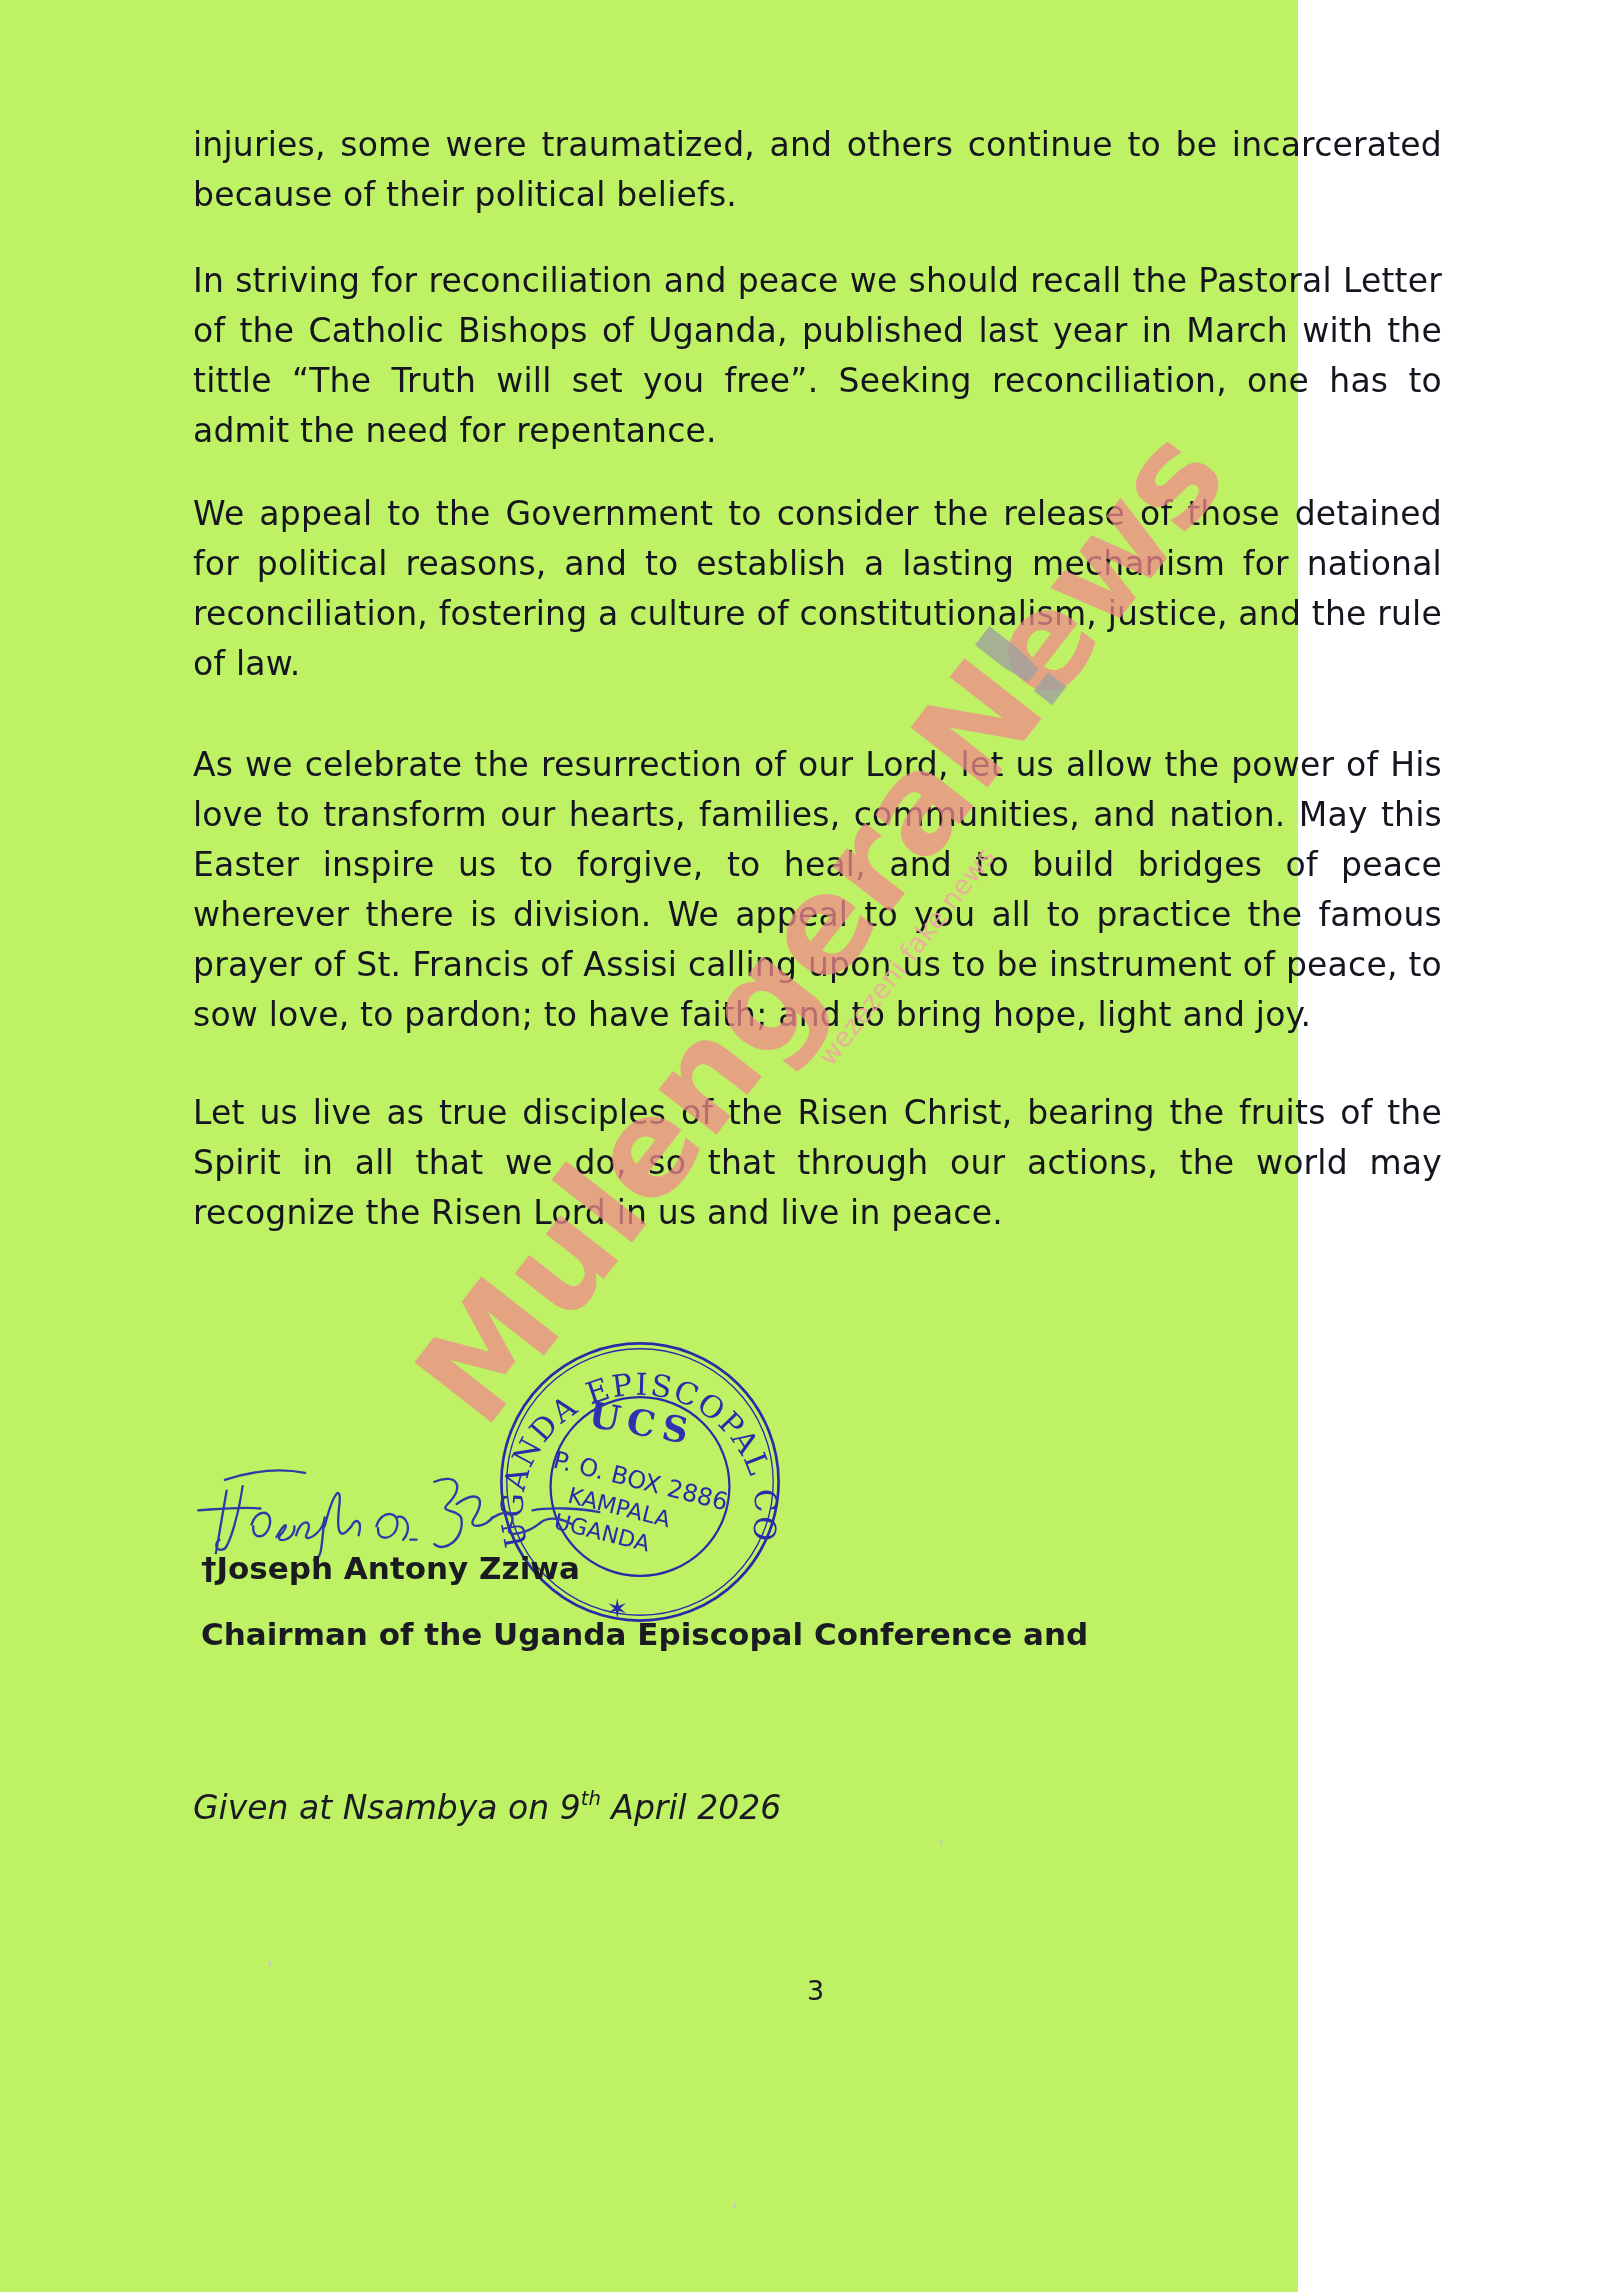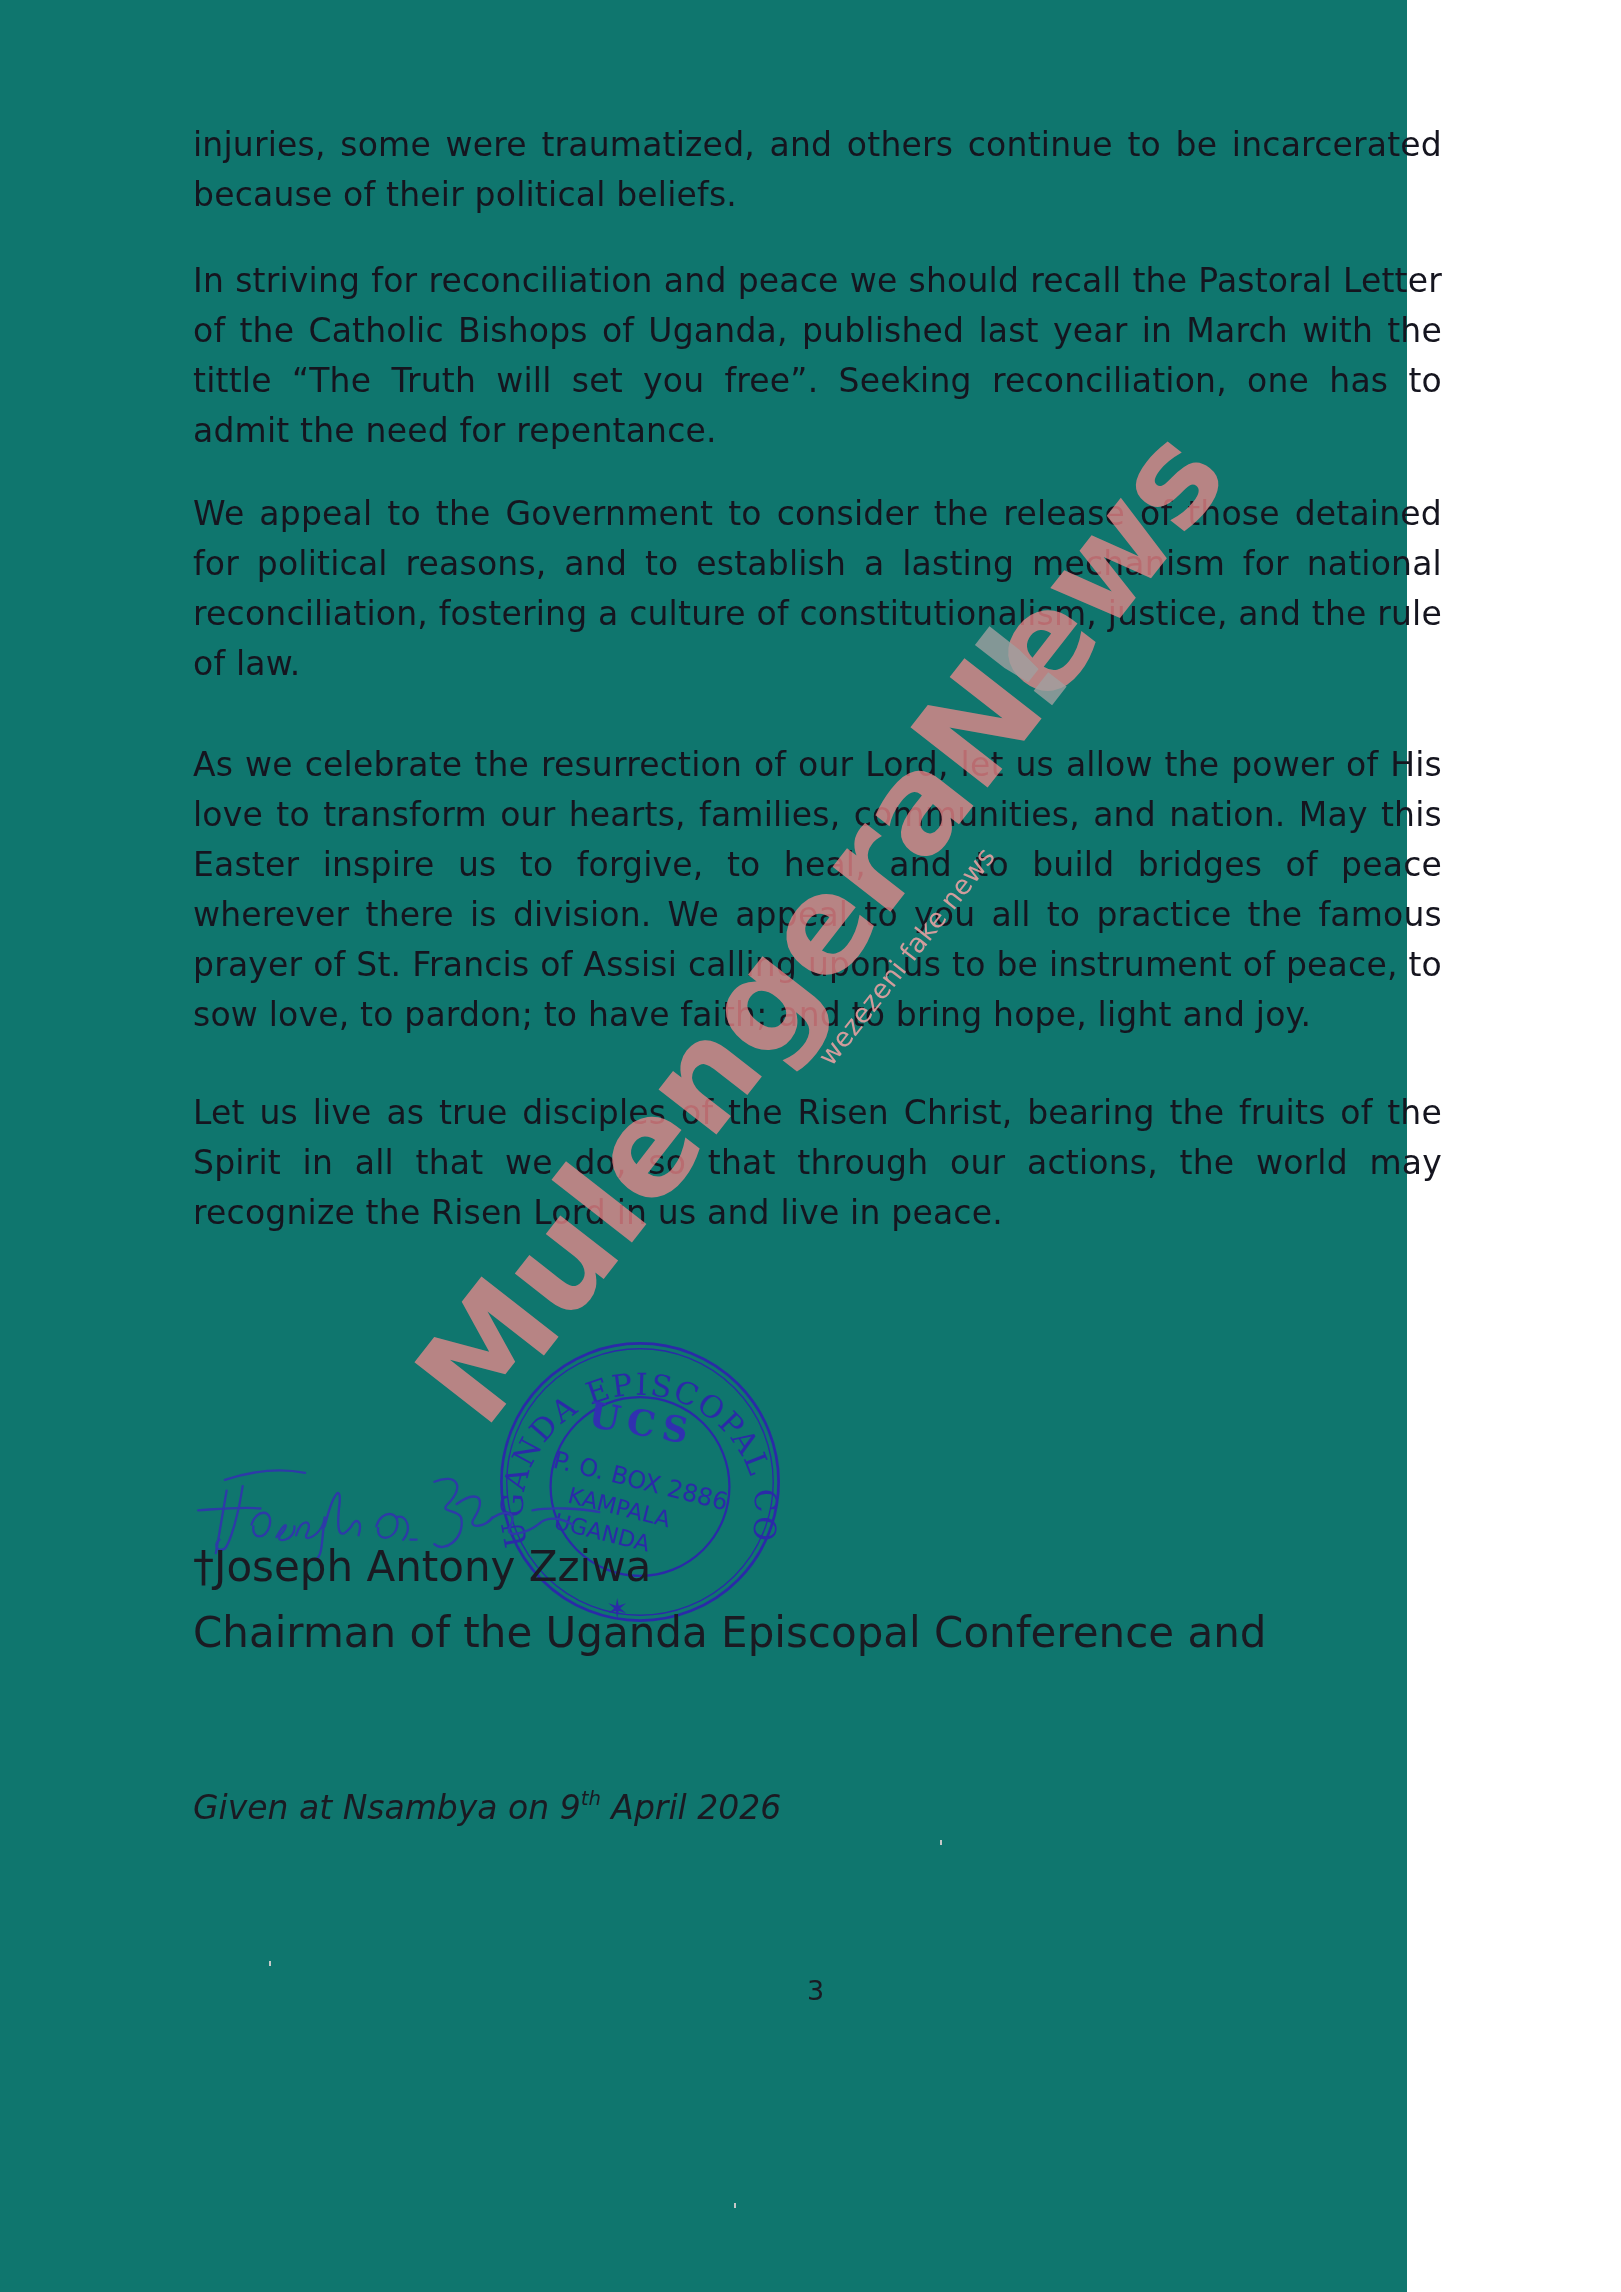"injuries, some were traumatized, and" .page { background: #0f766e -> #bef264; width: 1407px -> 1298px }
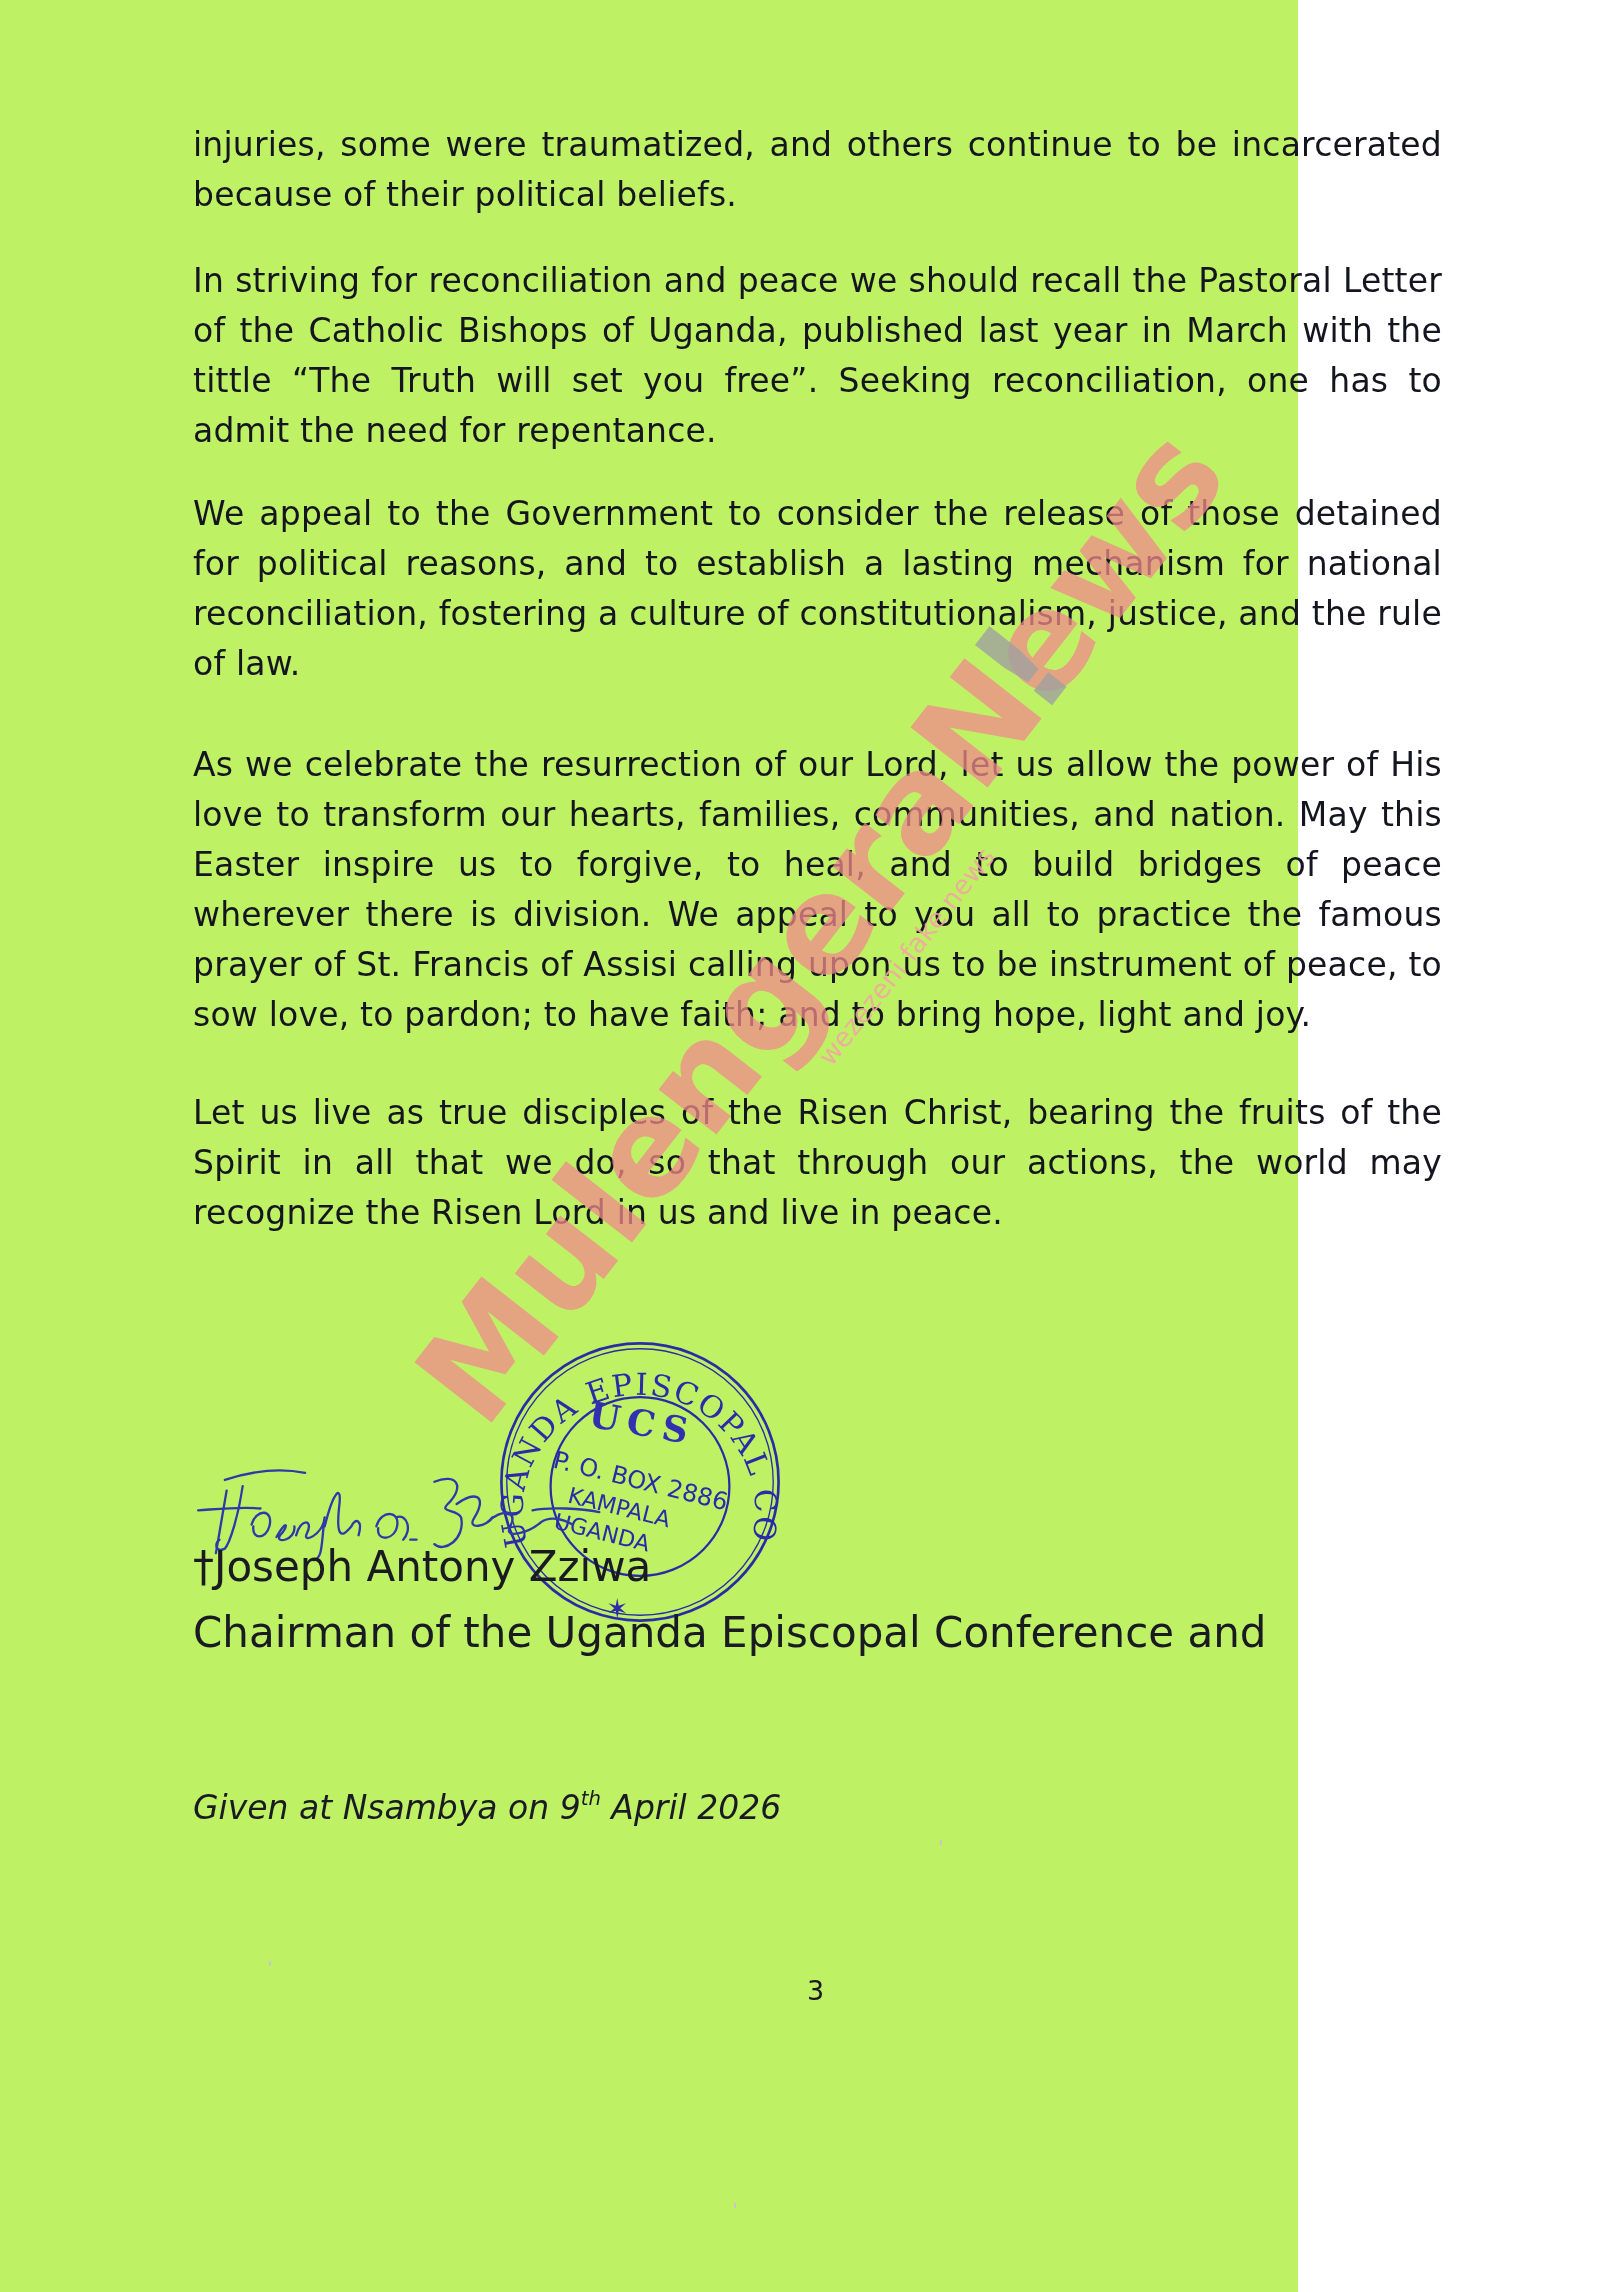"†Joseph Antony Zziwa" .sig-name, .sig-title { font-size: 42px -> 31px; font-weight: normal -> bold; margin: 0 -> 8px }
